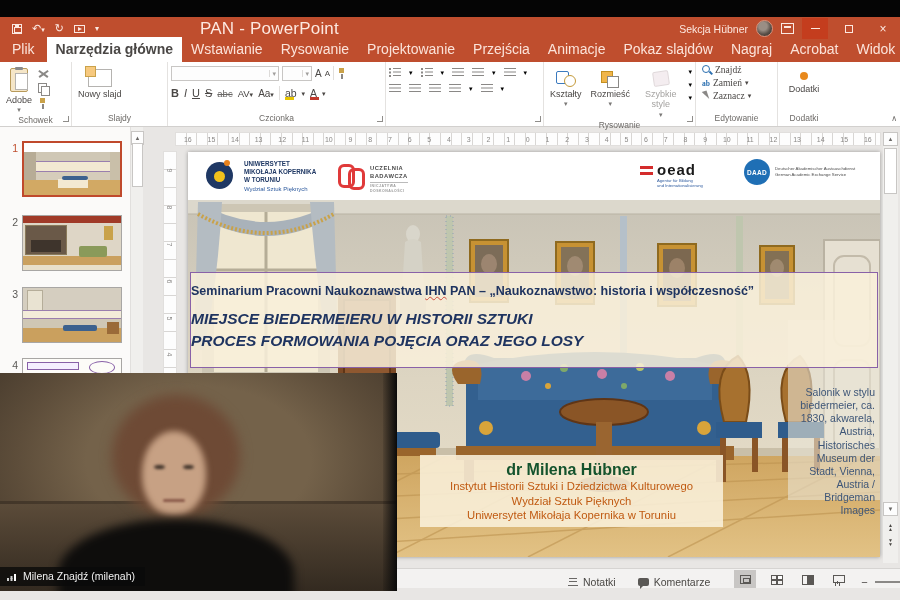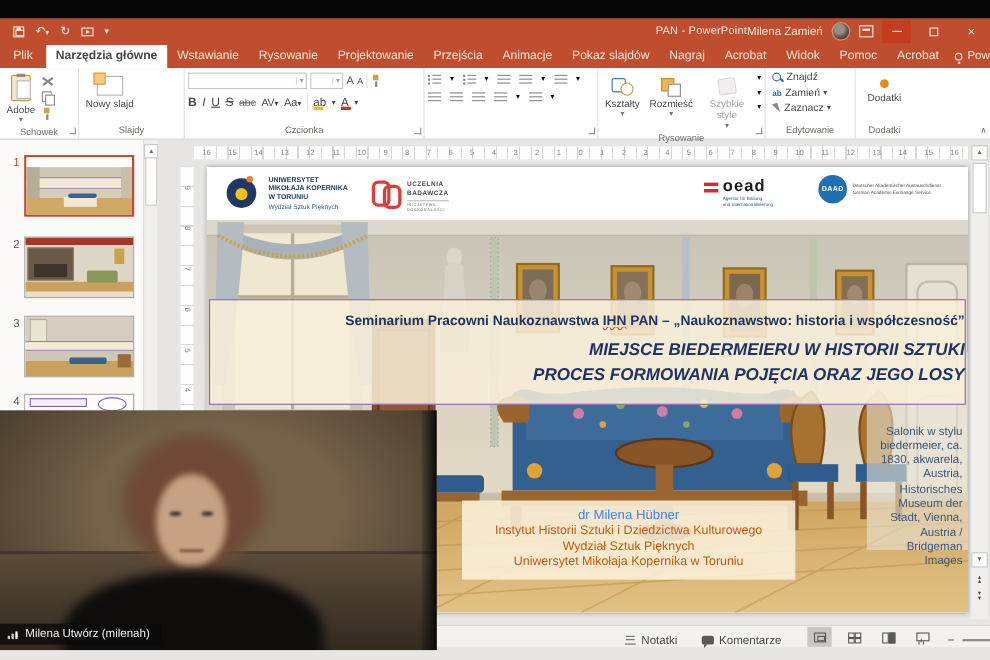"PAN - PowerPoint" .win-title { font-size: 10px -> 17px; text-align: right -> left }
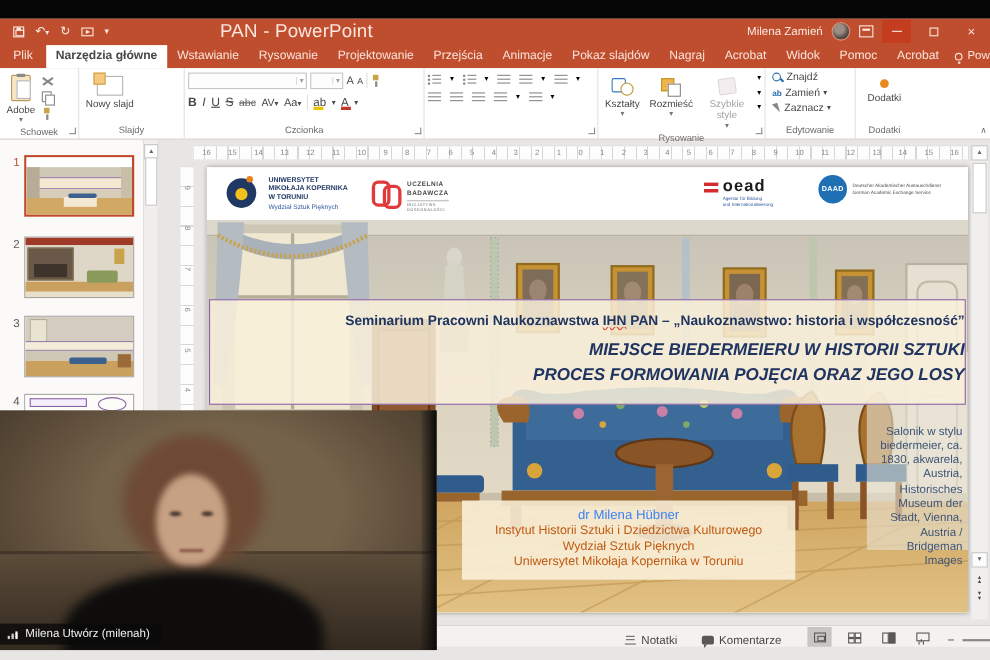"Milena Zamień" span.tb-user { text: Milena Zamień -> Sekcja Hübner }
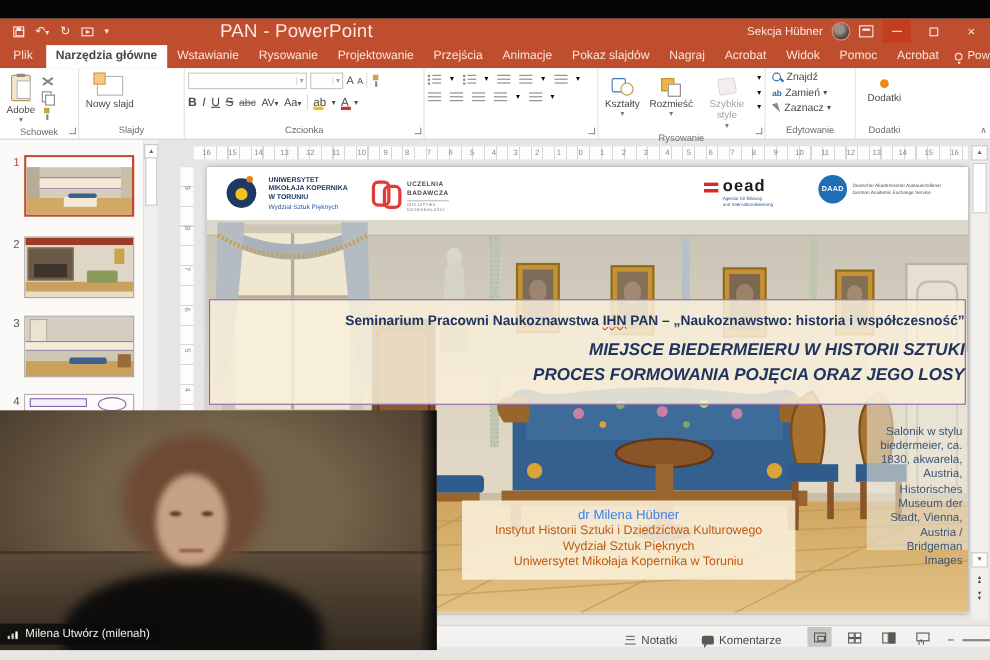"Plik" .tab { font-size: 11px -> 14px }
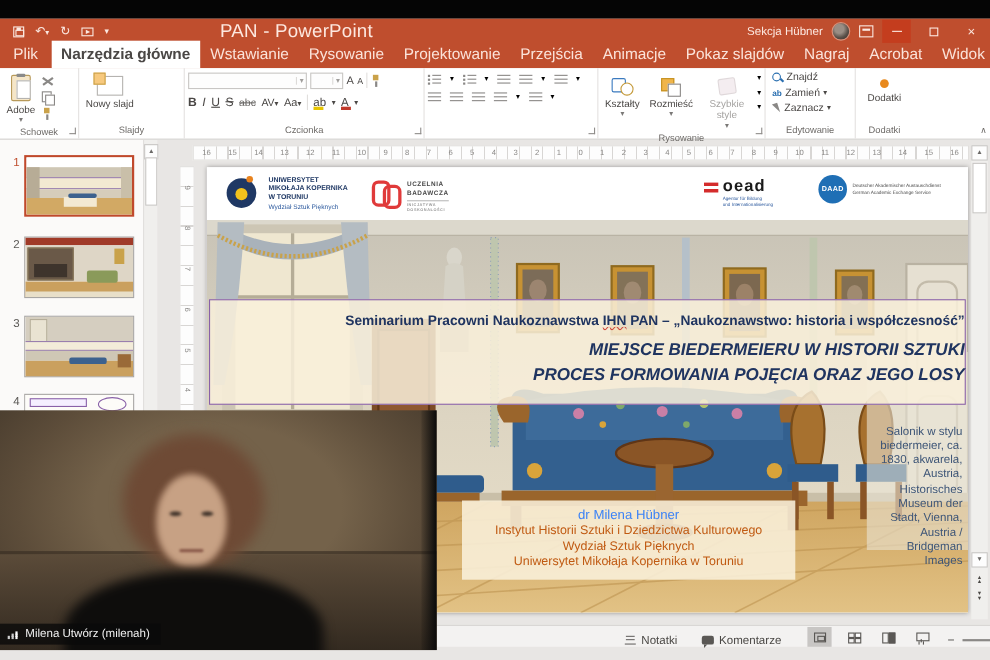"Znajdź" div.rg-body { font-family: none -> Liberation Serif, serif }
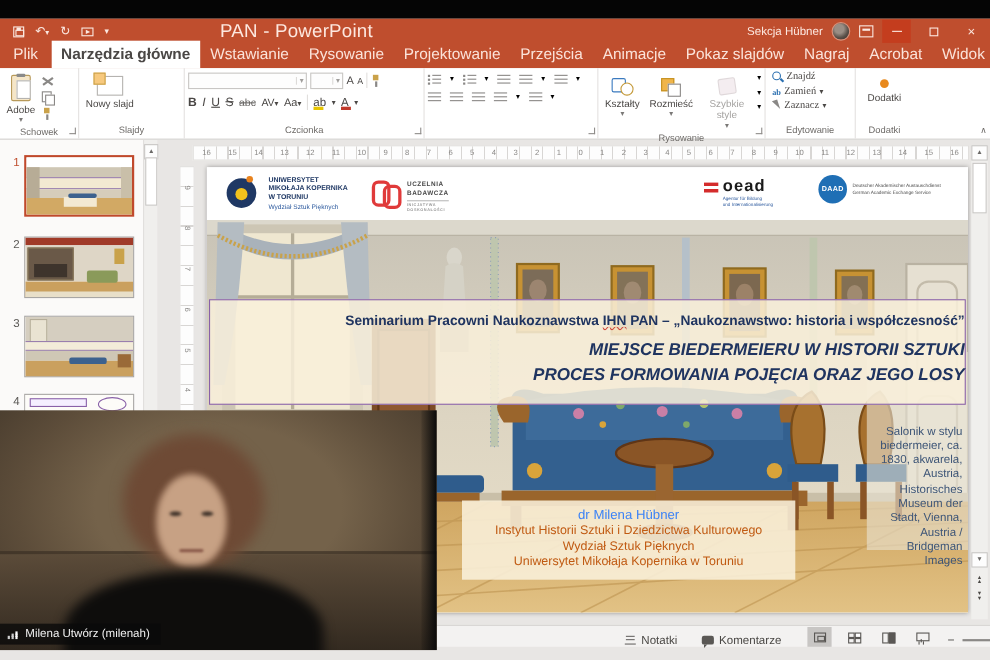"Seminarium Pracowni Naukoznawstwa IHN" .title-box { text-align: right -> left }
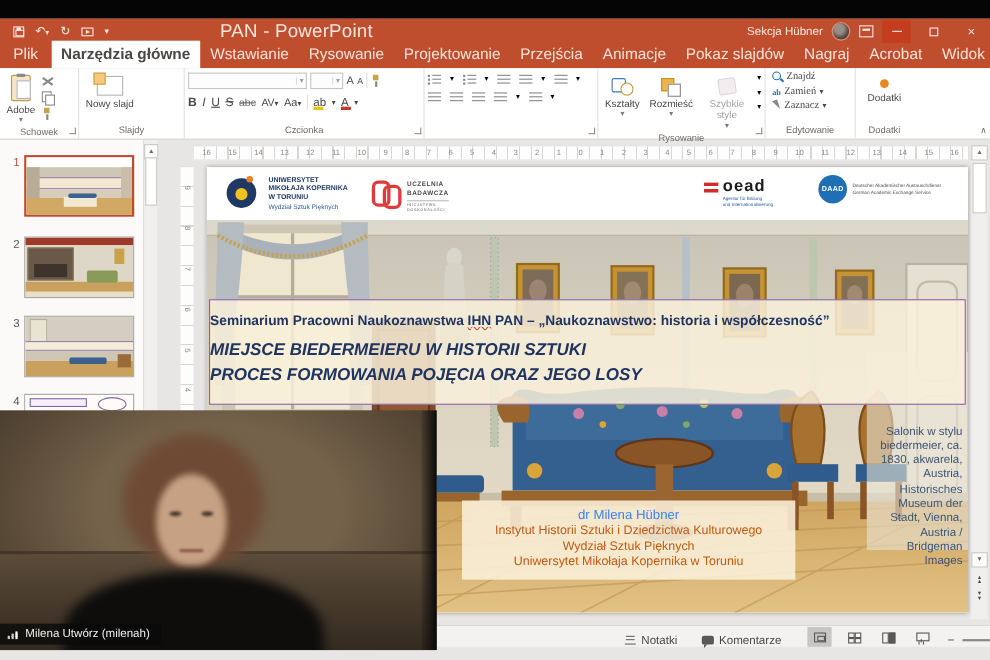"dr Milena Hübner" .speaker-name { color: #3b82f6 -> #14532d; font-size: 12px -> 16px; font-weight: normal -> bold }
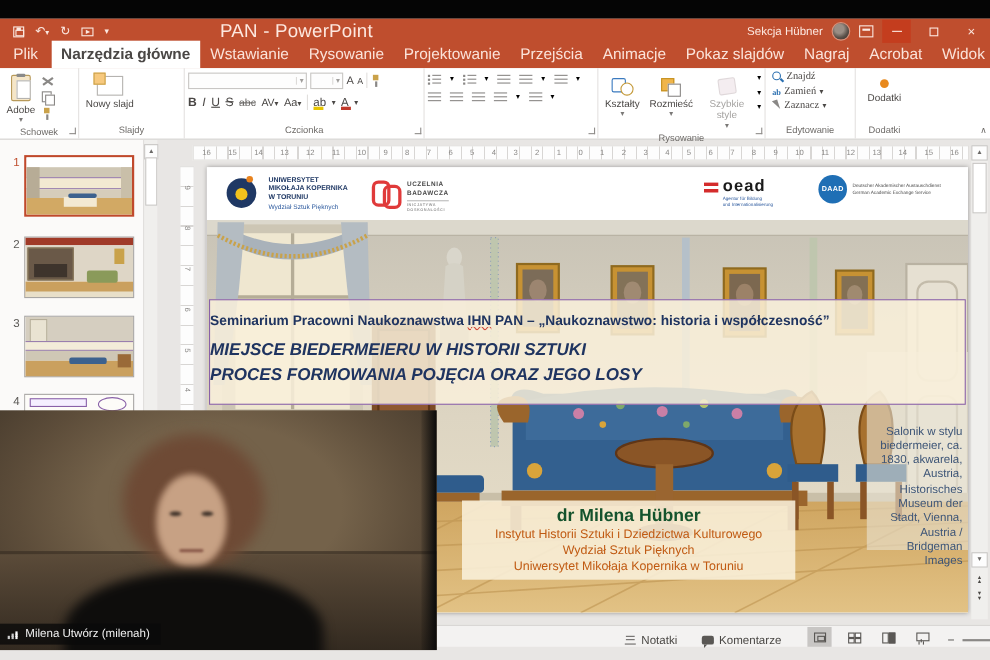"Milena Utwórz (milenah)" span { text: Utwórz -> Znajdź }
